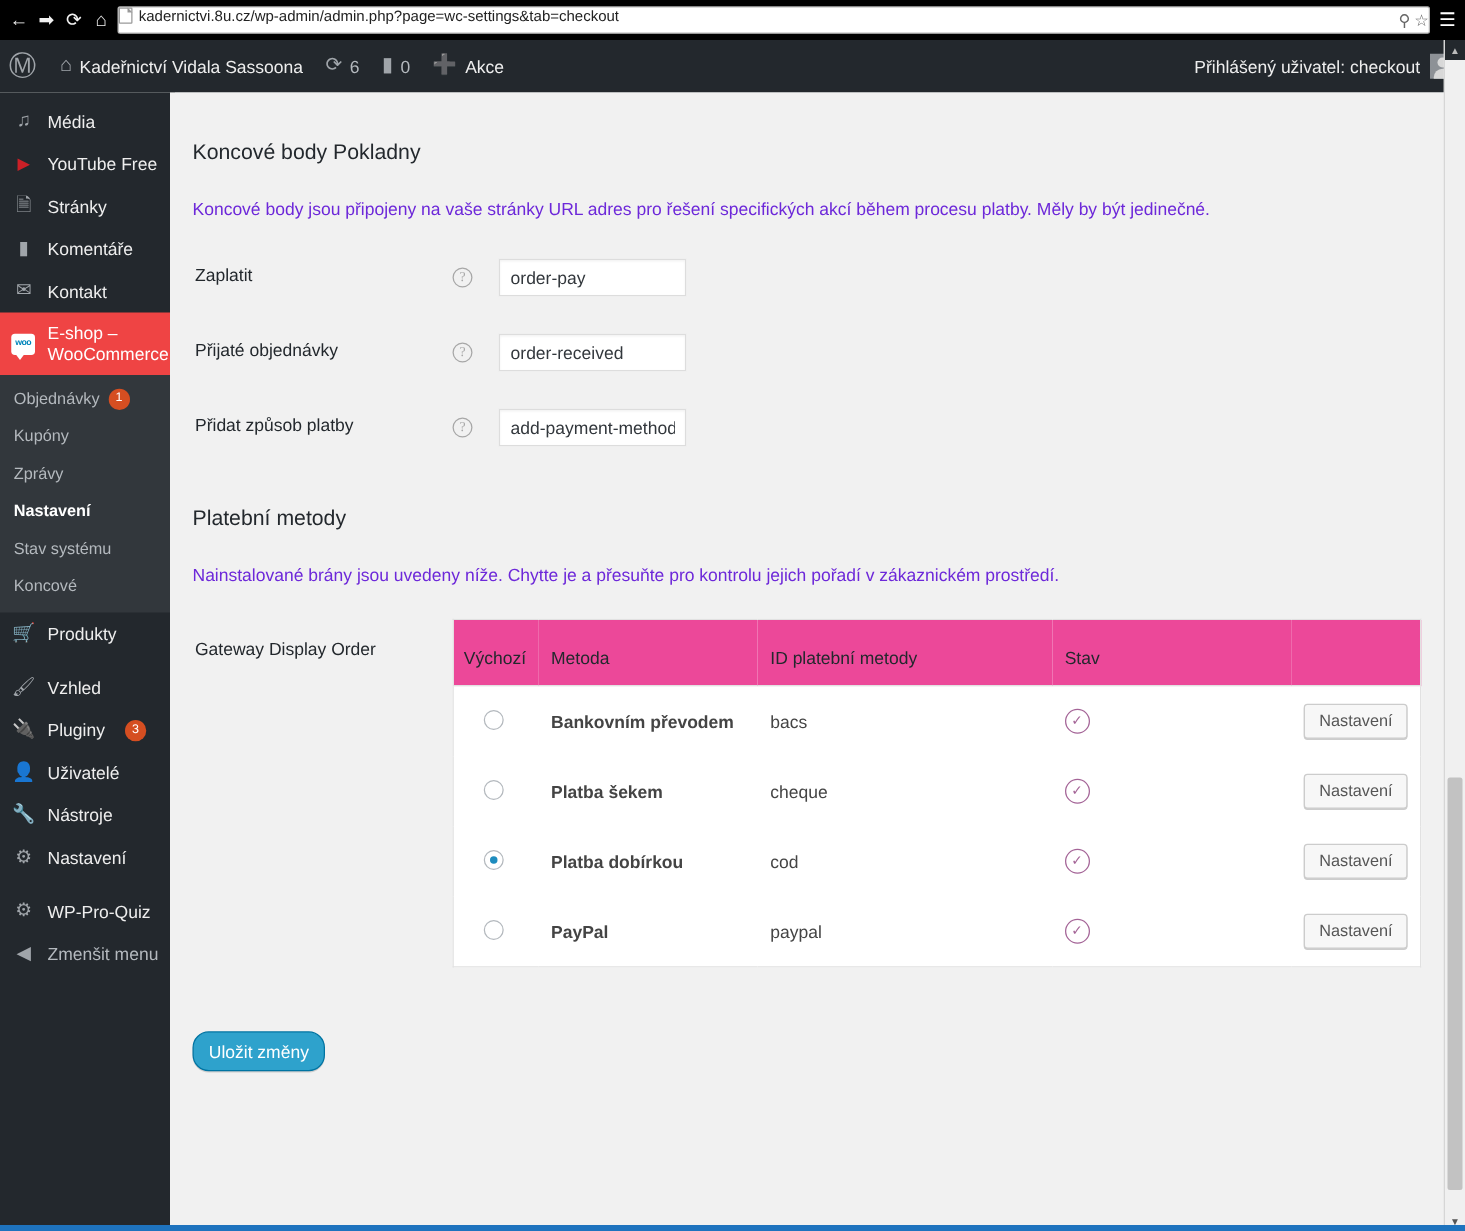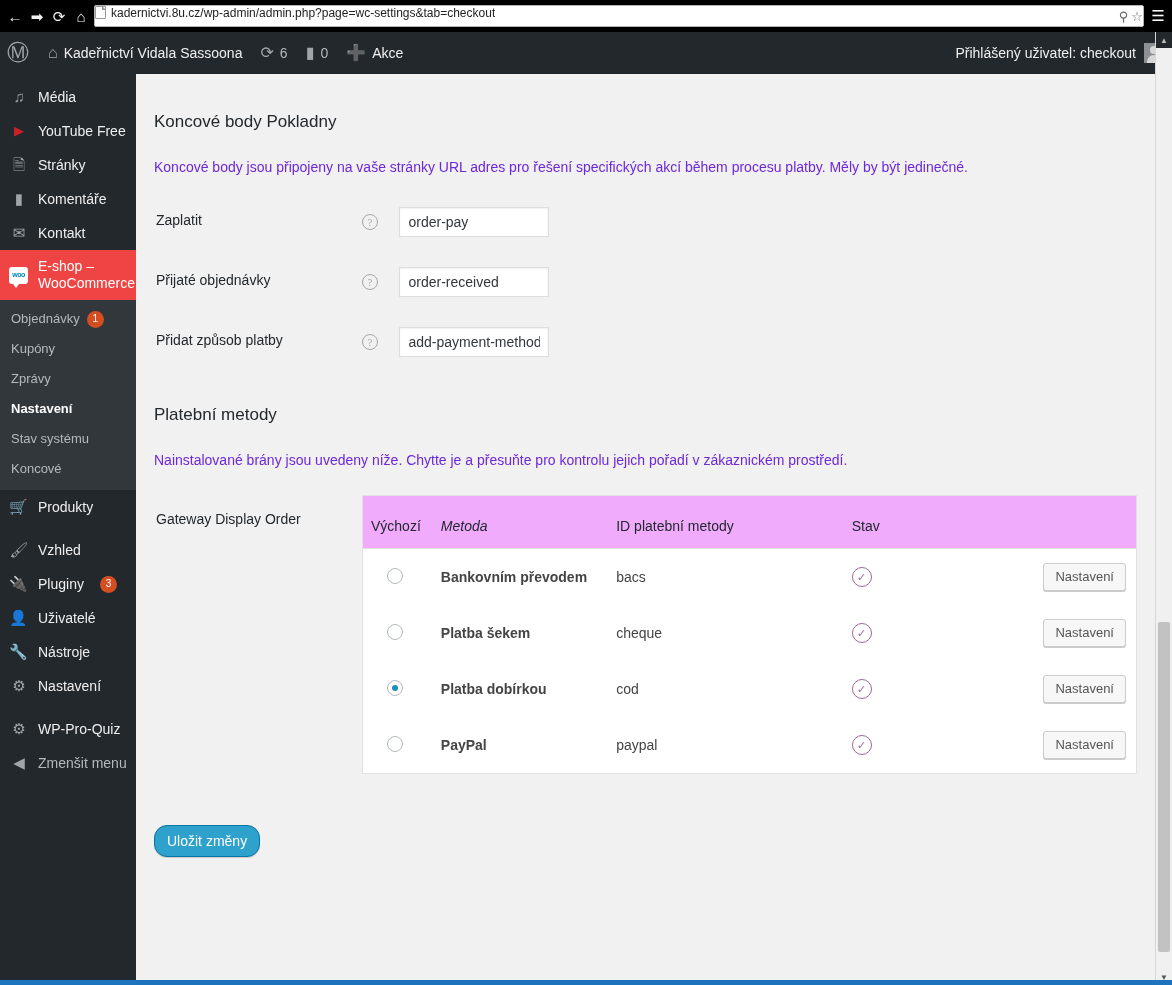"Výchozí" table.wc-shipping-zones thead th { background: #f0abfc -> #ec4899 }
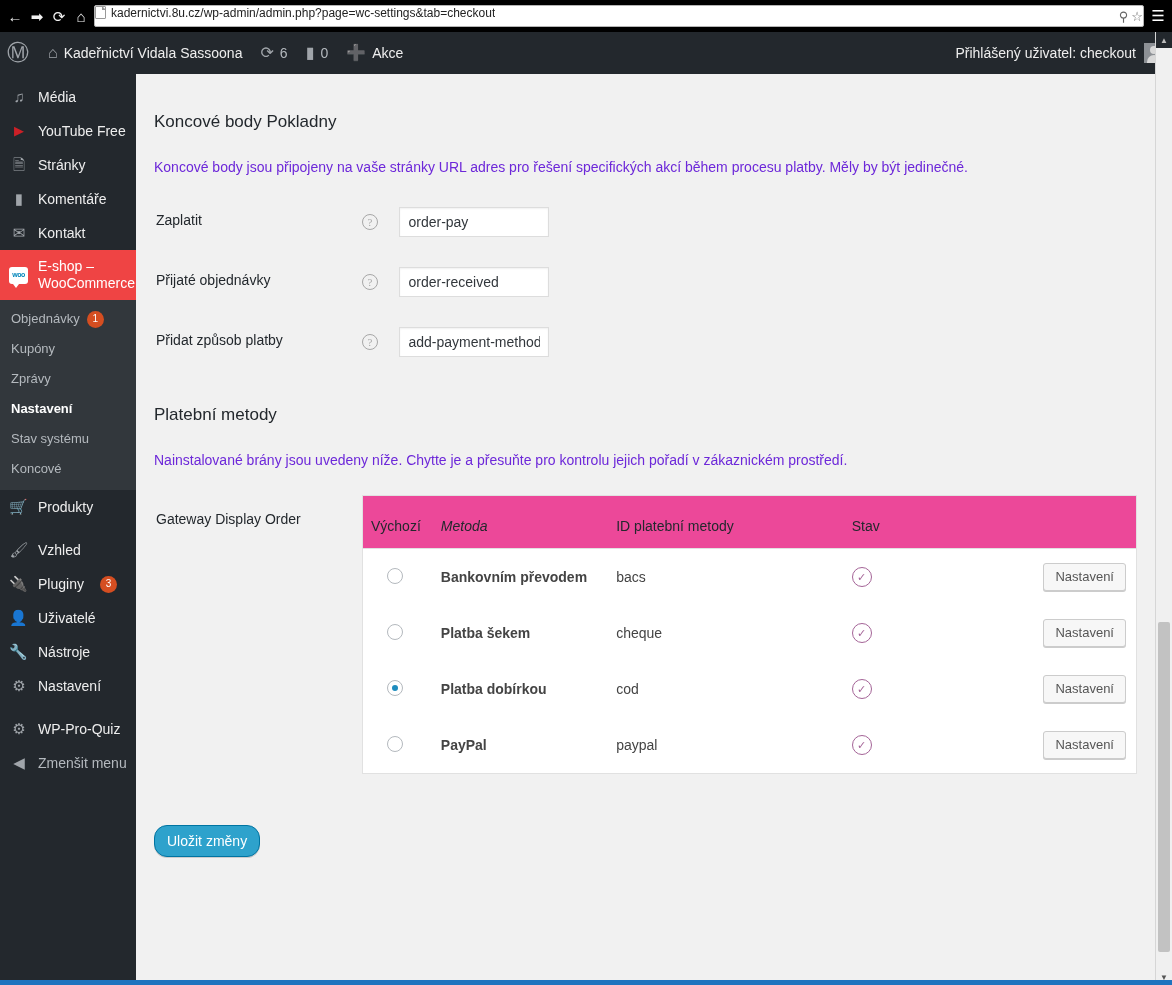"Metoda" table.wc-shipping-zones th.col-method { font-style: italic -> none }
